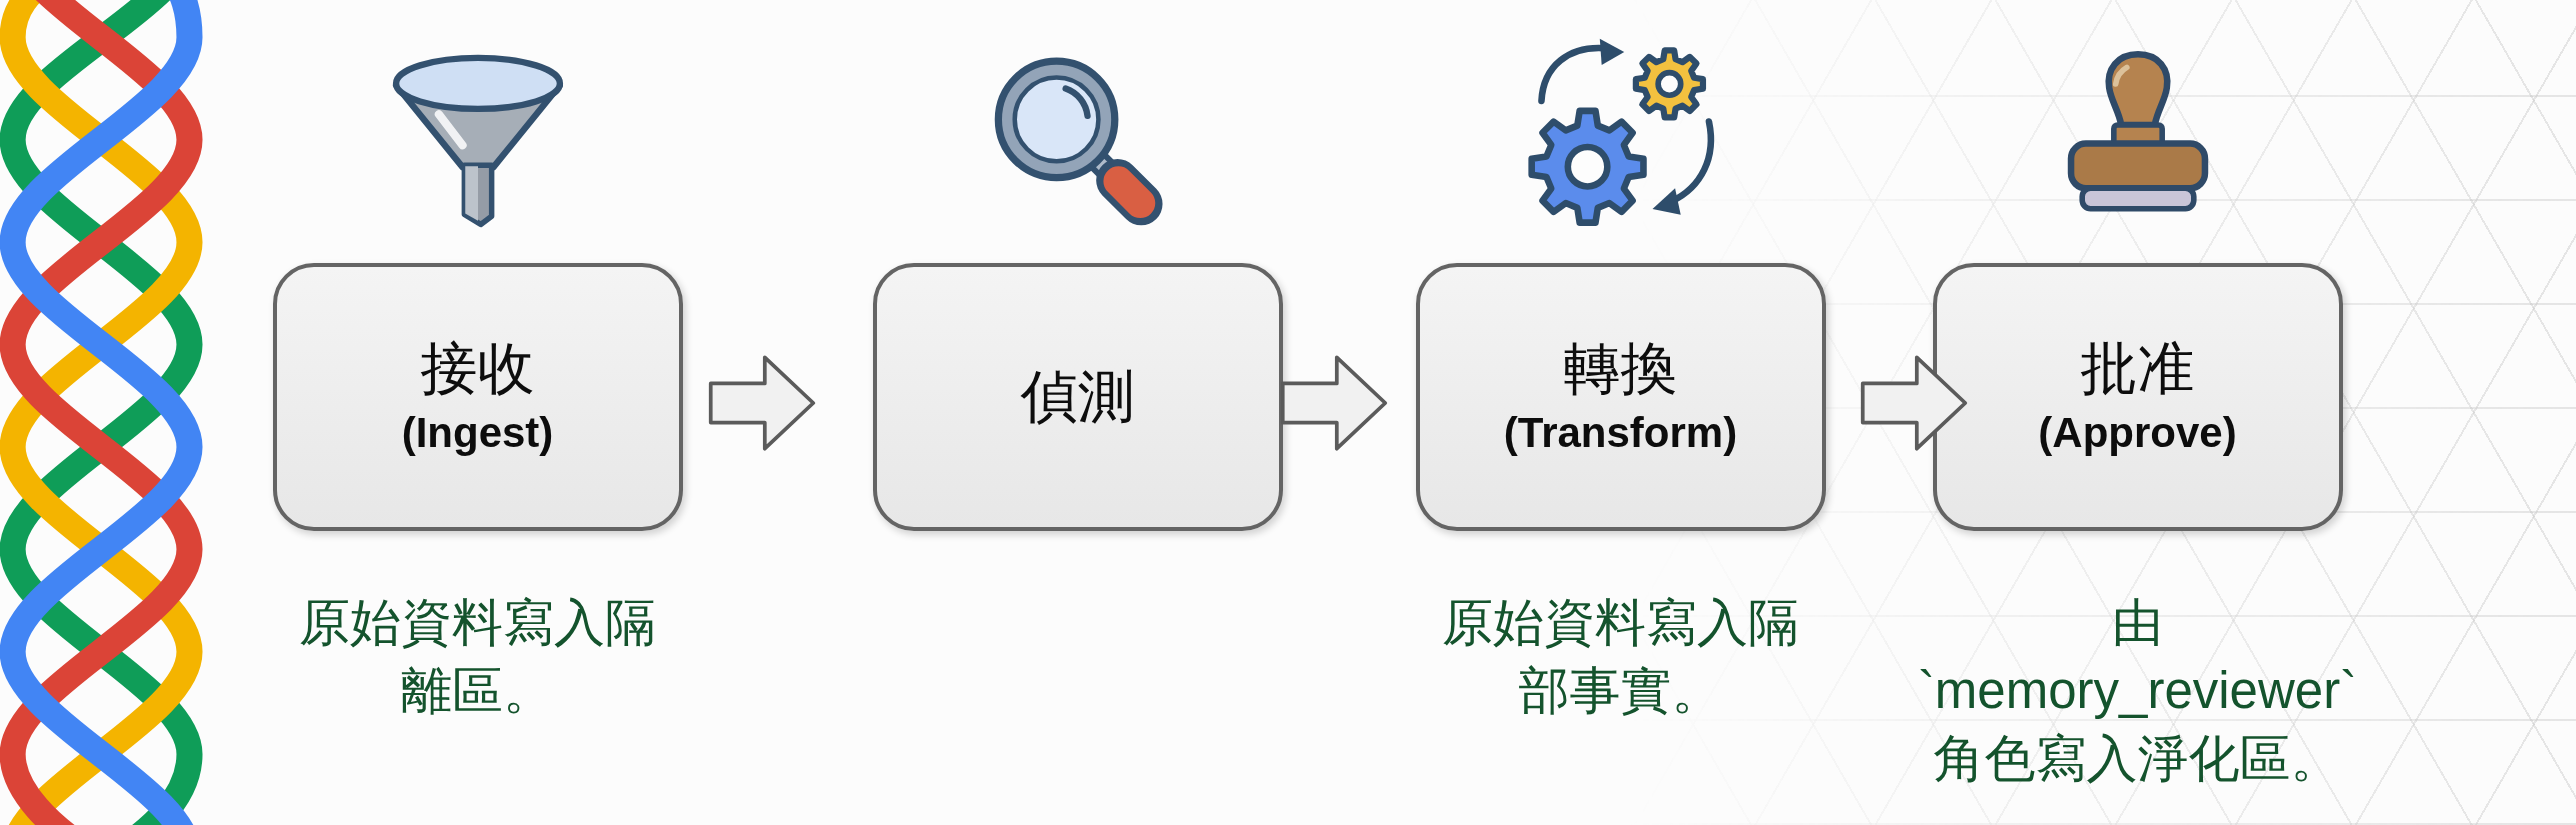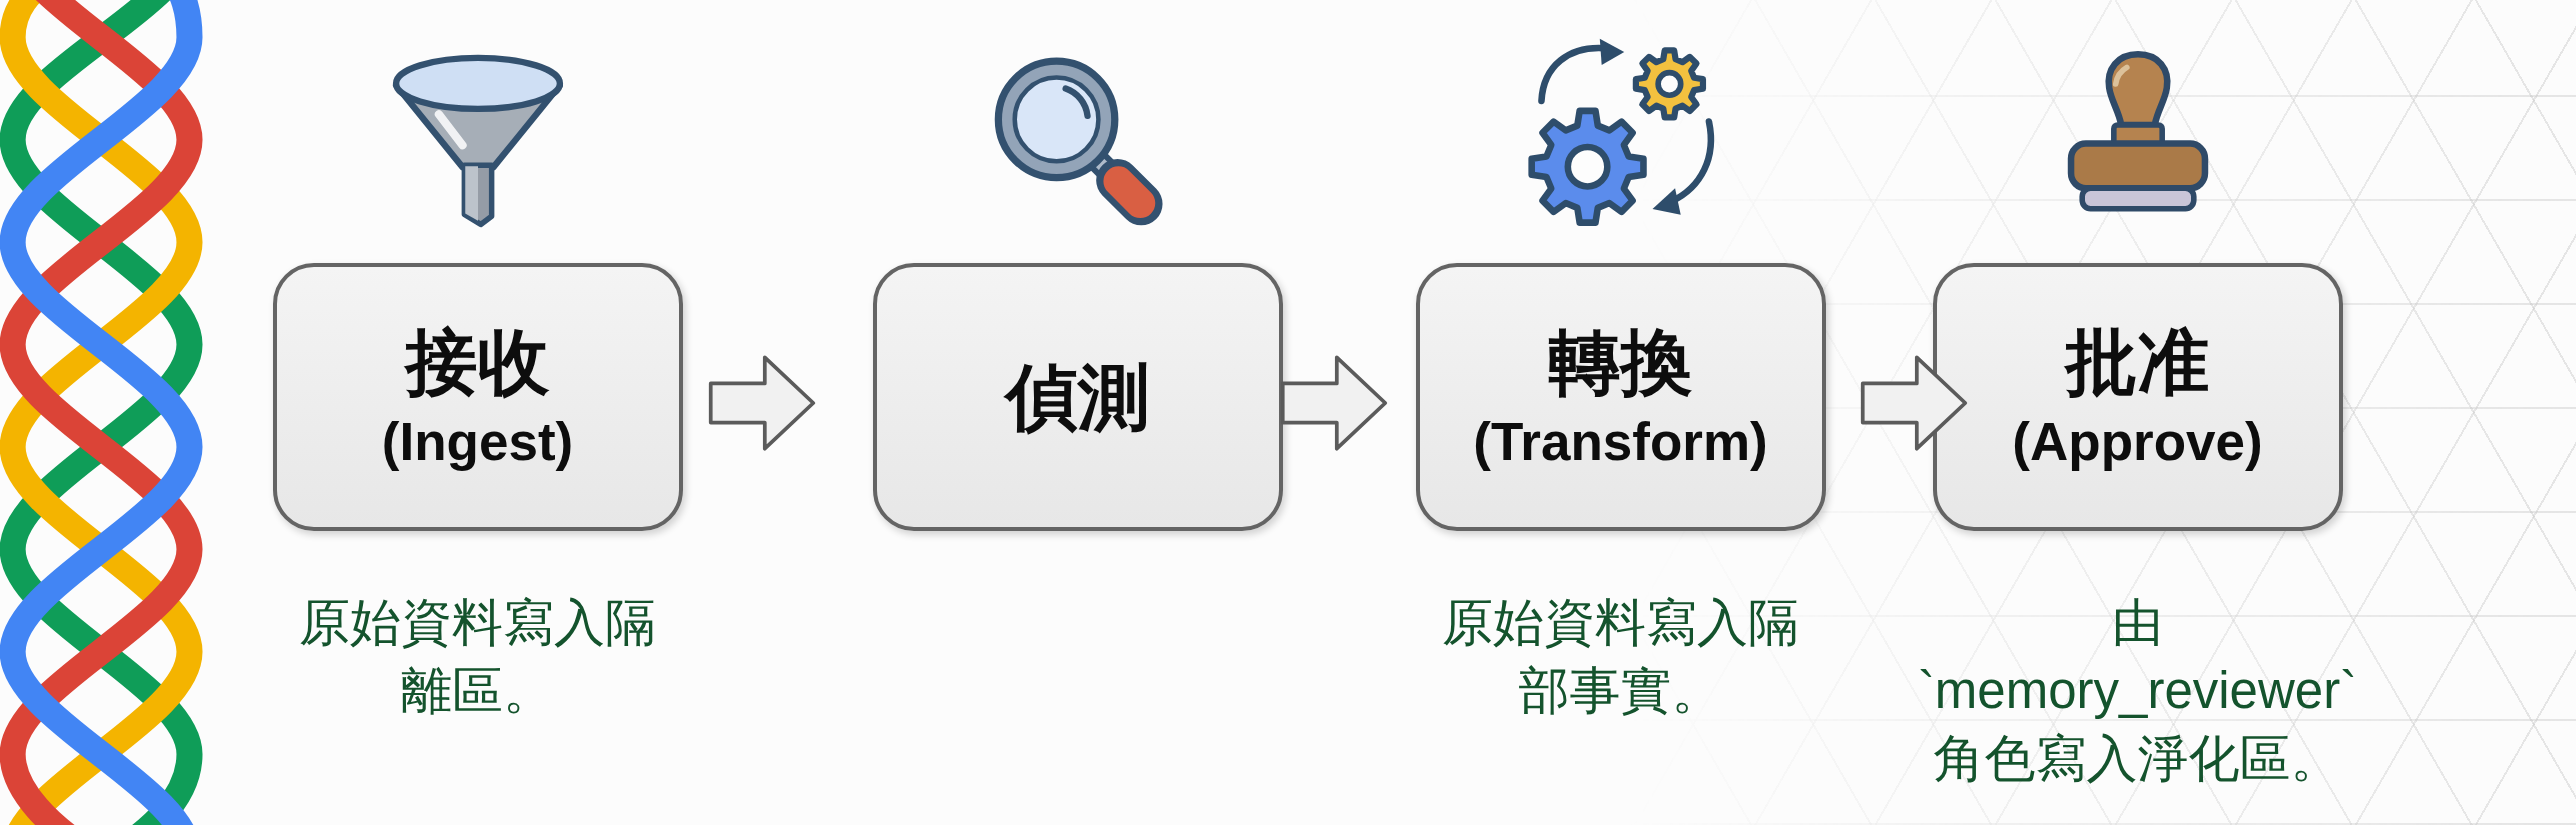"接收" .title-zh { font-size: 72px -> 57px; font-weight: bold -> normal }
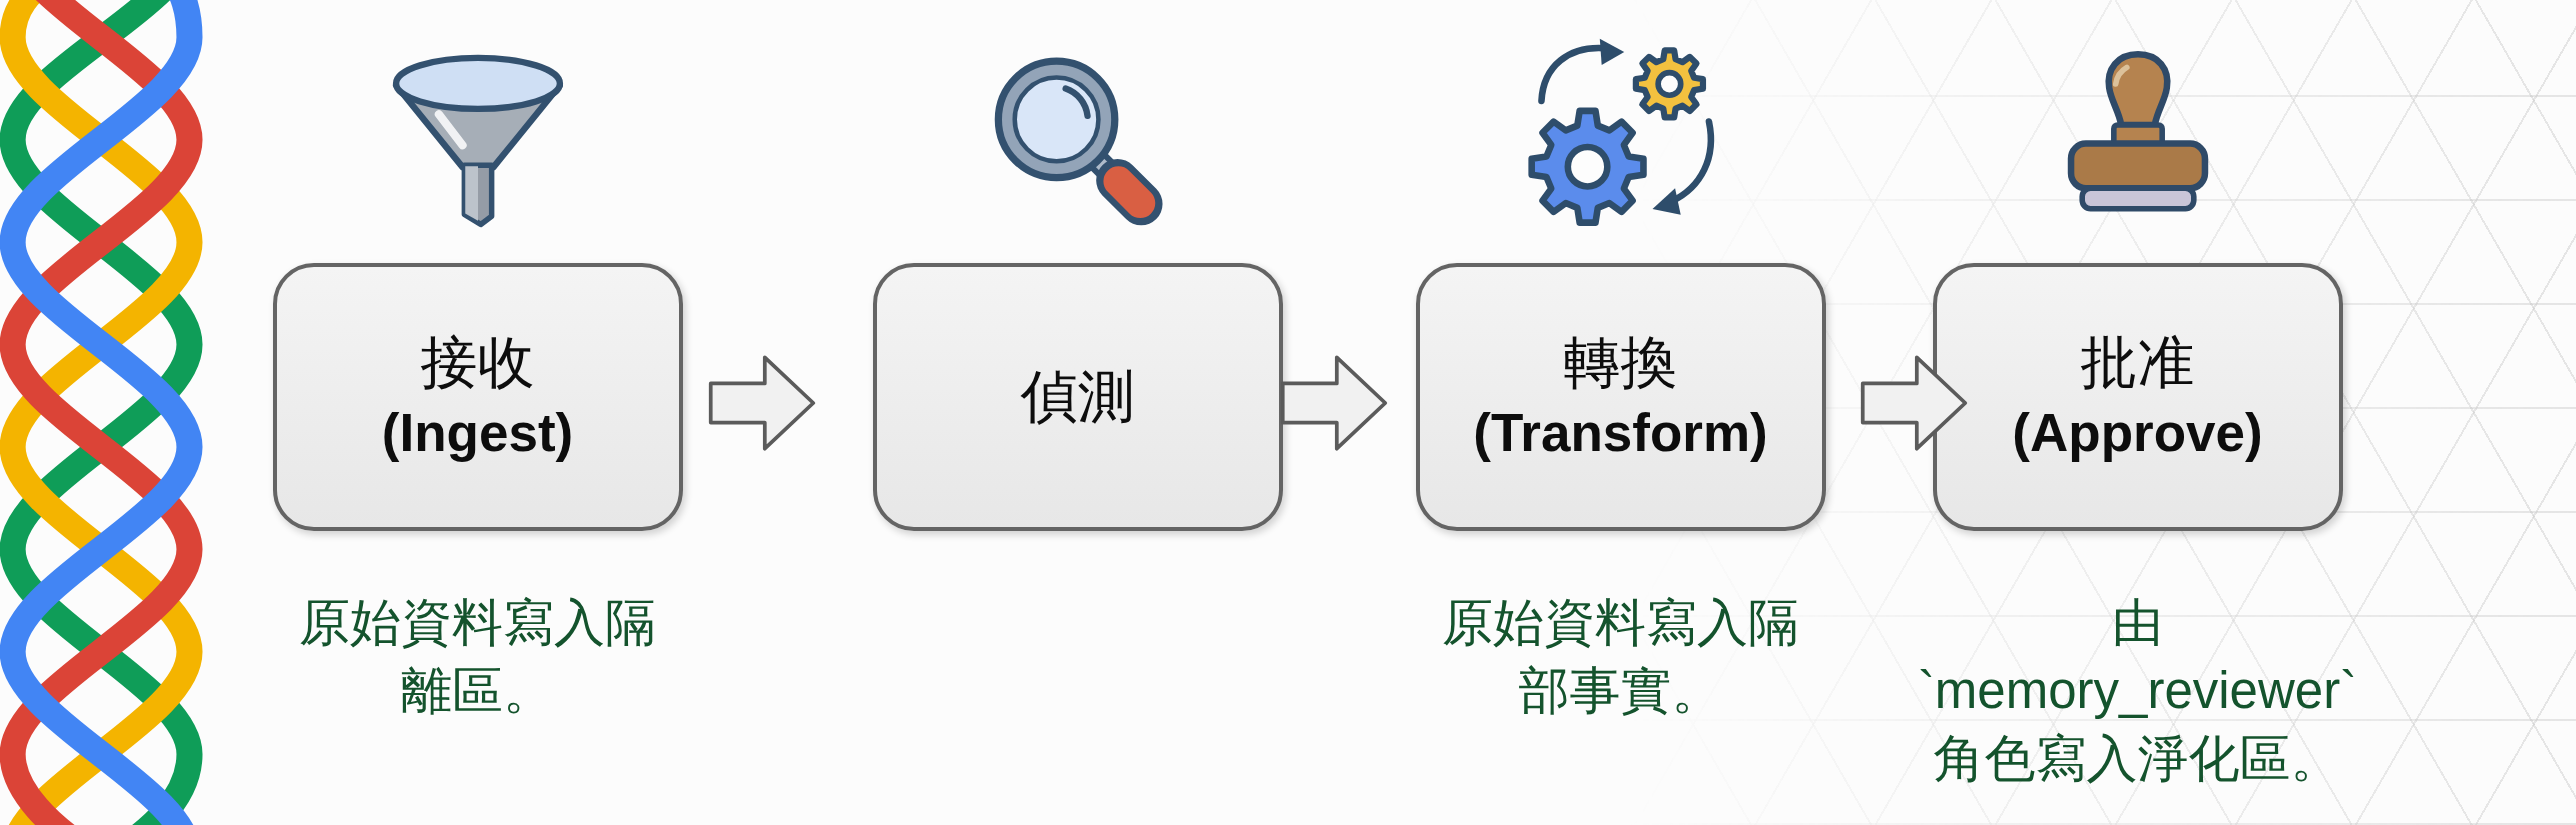"(Ingest)" .title-en { font-size: 53px -> 42px }
